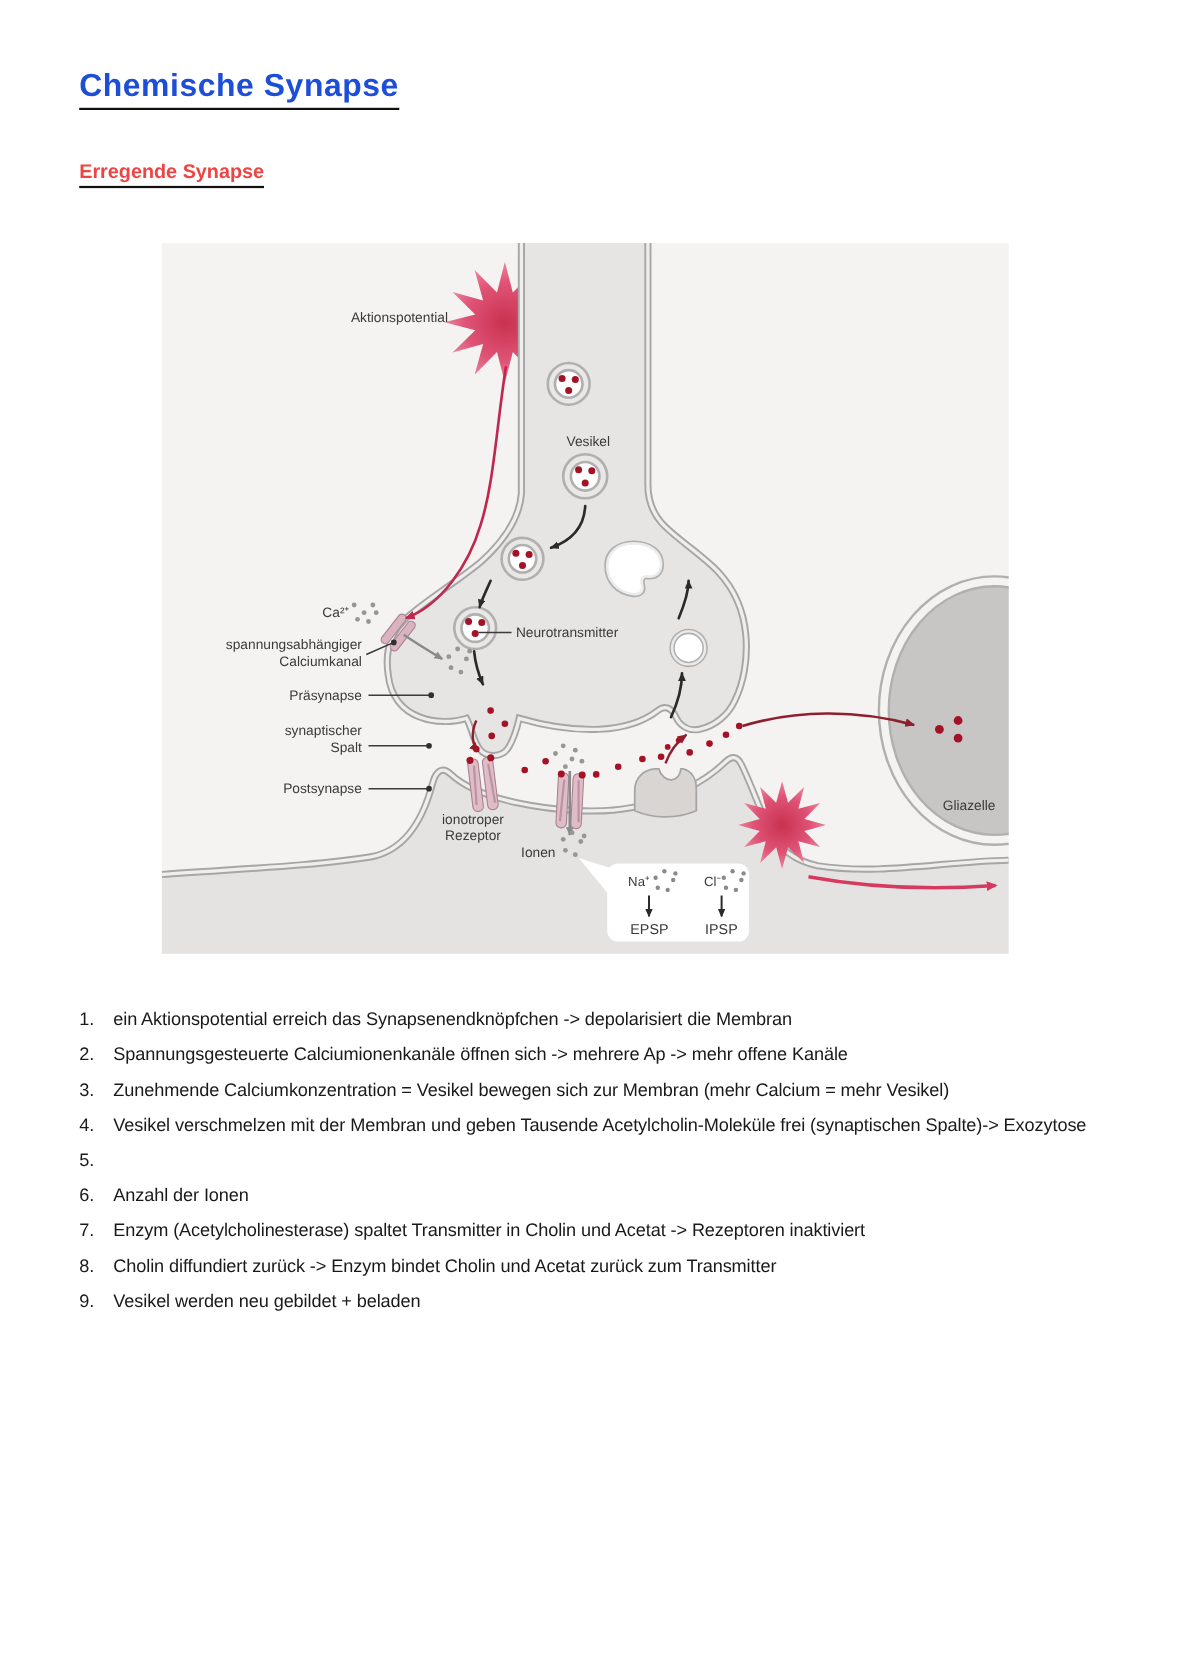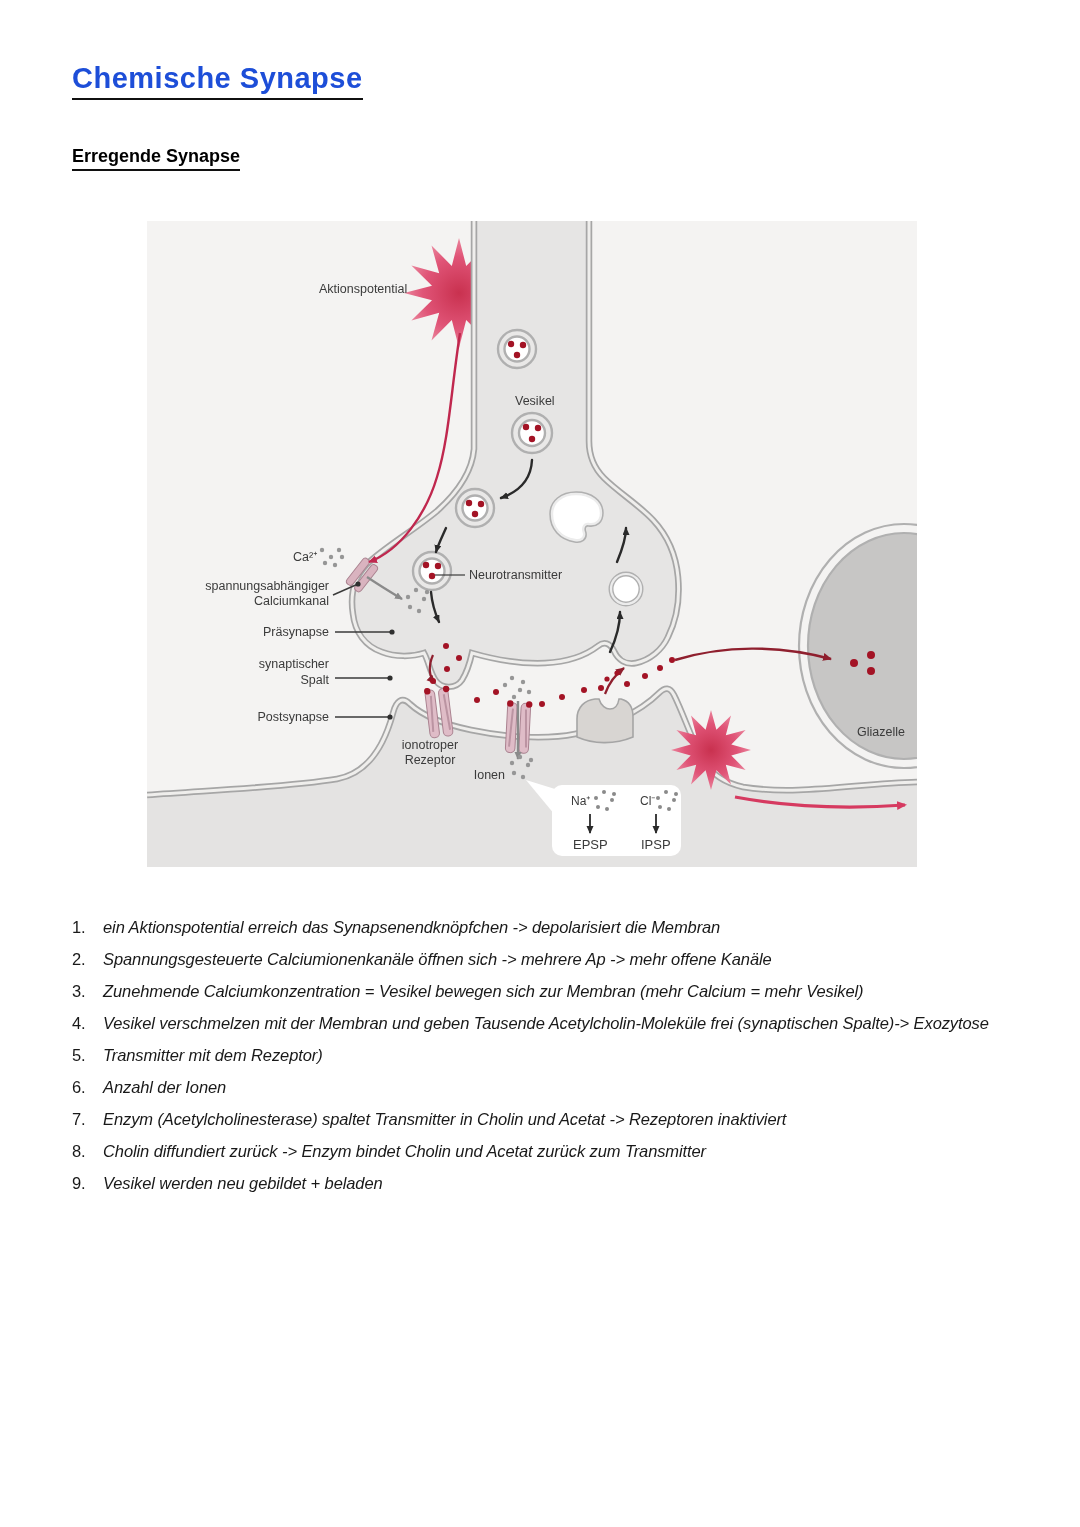"Erregende Synapse" .subtitle { color: #000000 -> #ef4444 }
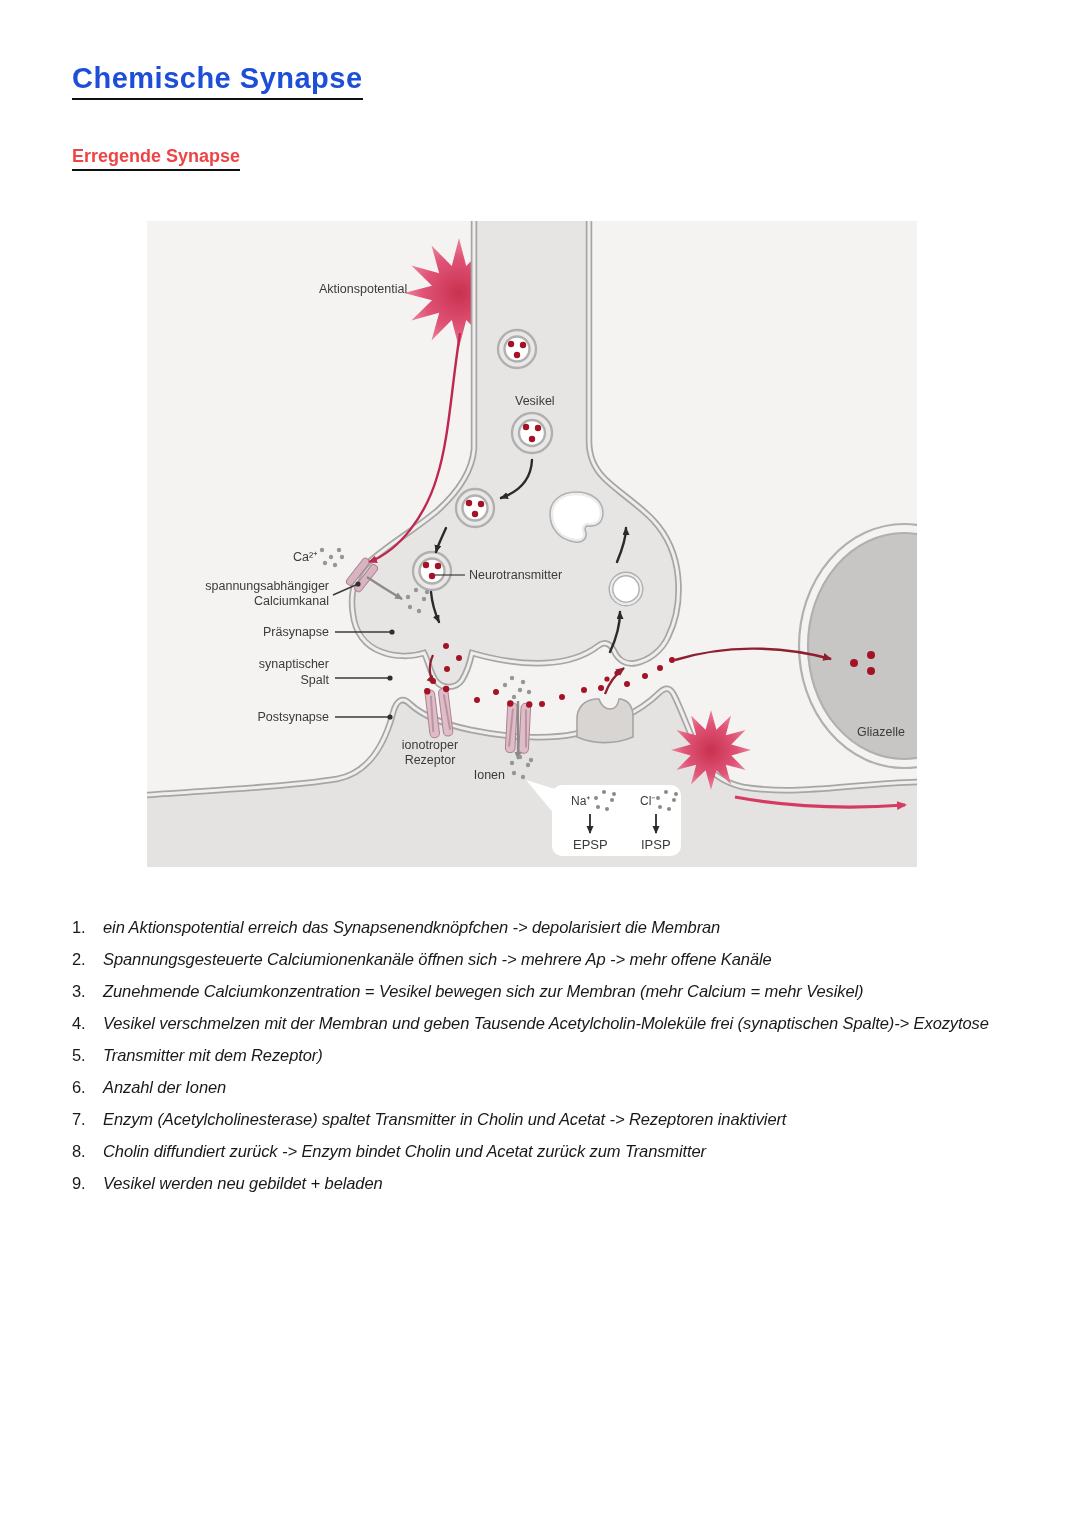"ein Aktionspotential erreich das" .note .txt { font-style: italic -> none }
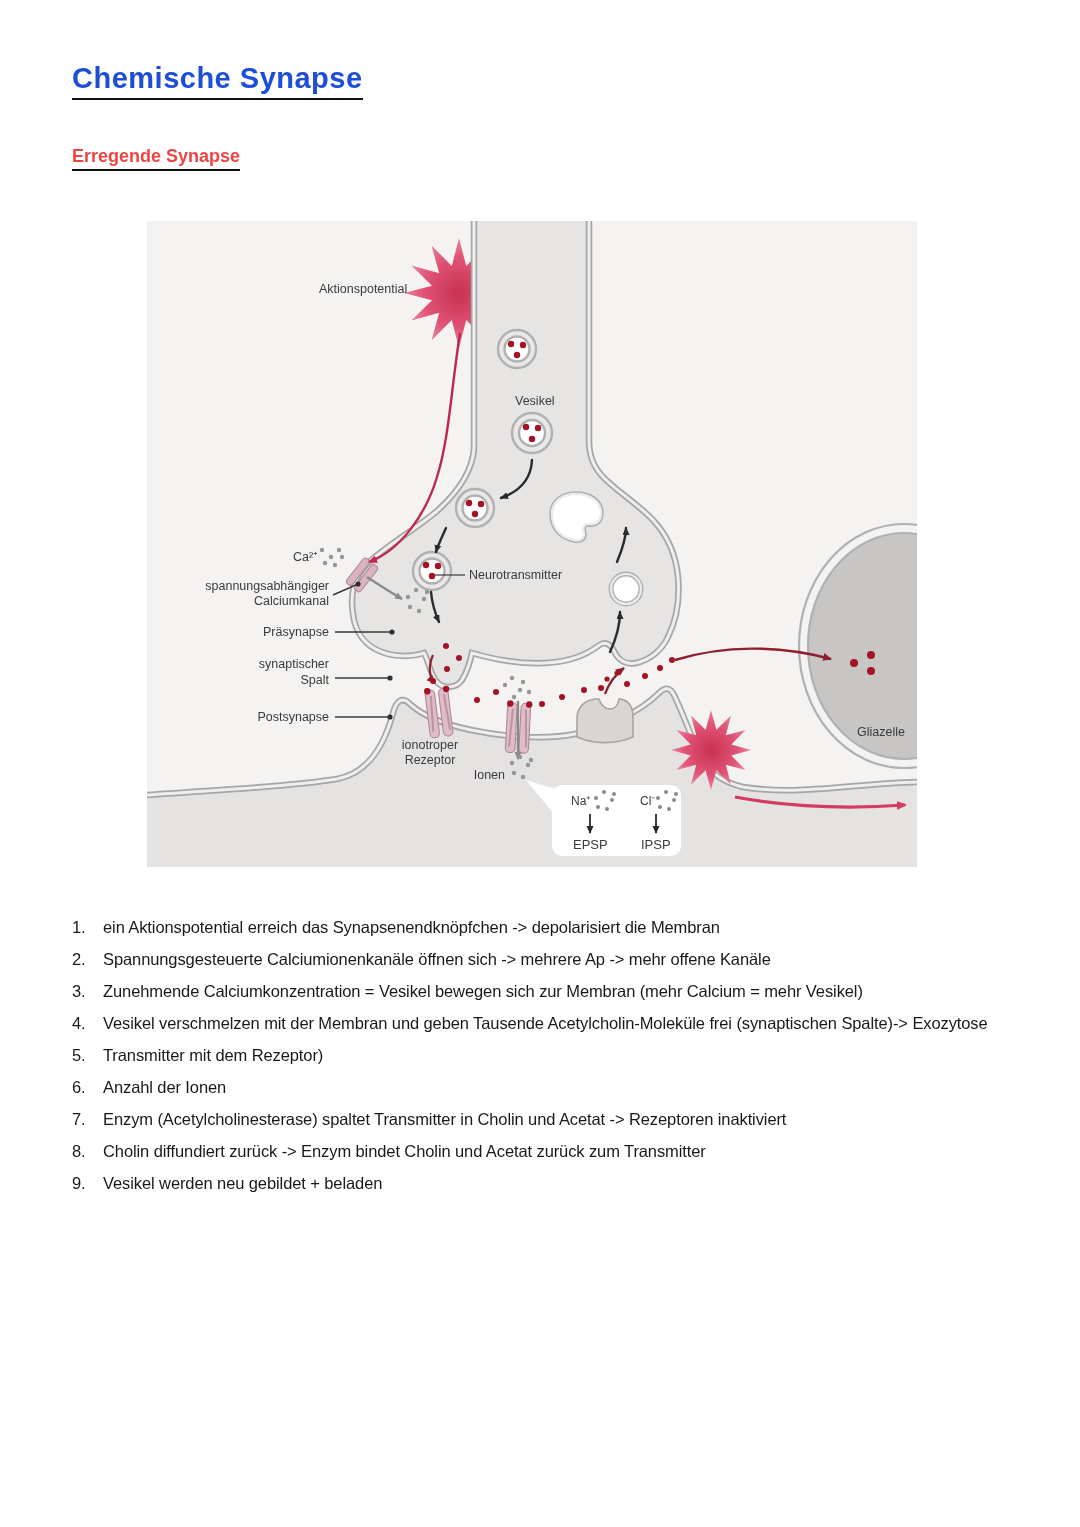"Transmitter mit dem Rezeptor)" div { html: <div>Transmitter mit dem Rezeptor)</div> -> none }
